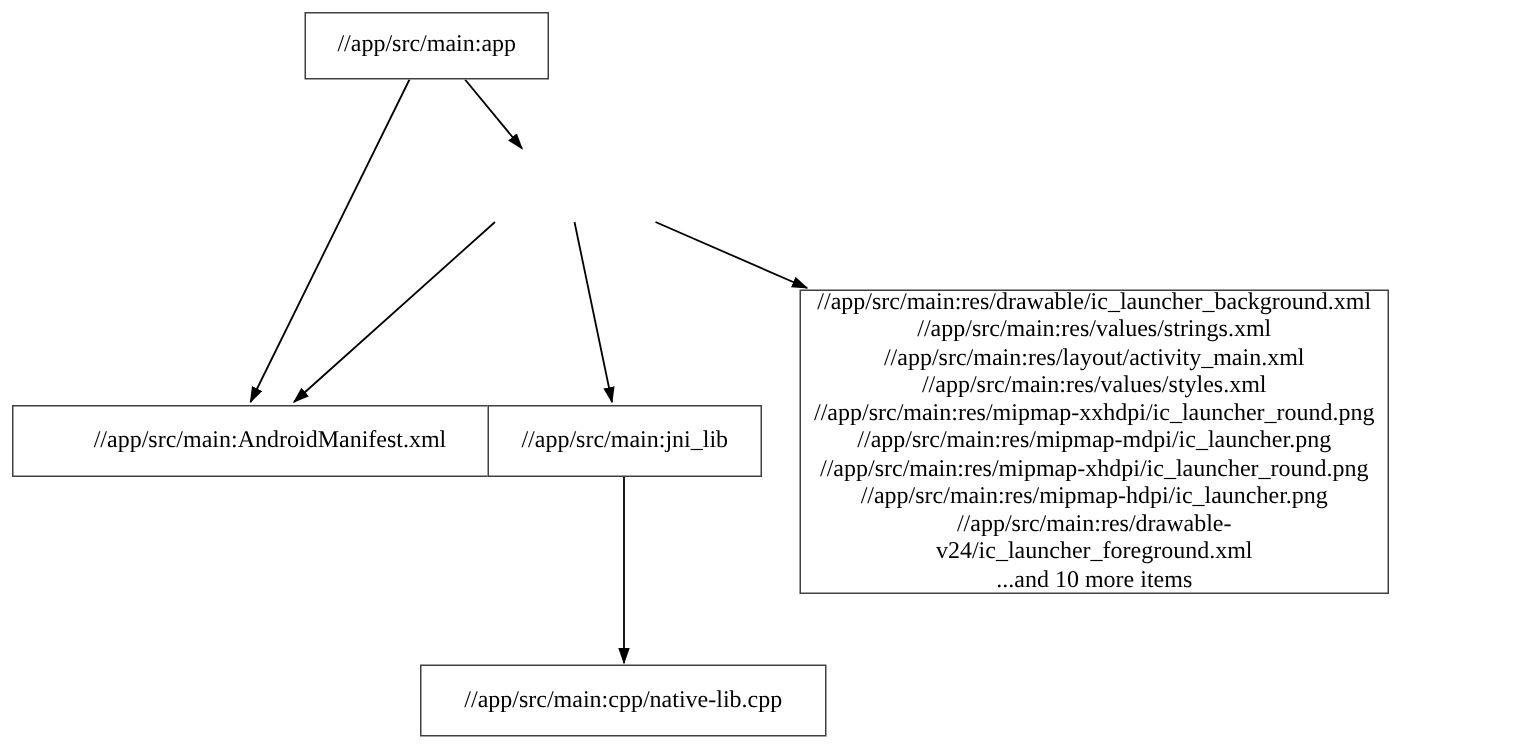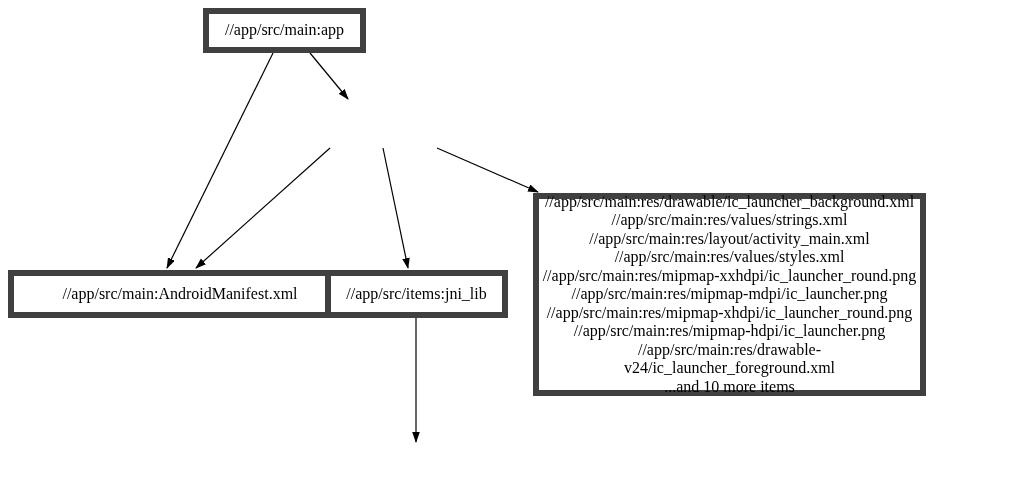"//app/src/main:app" .node { border: 6px solid #404040 -> 1px solid #404040 }
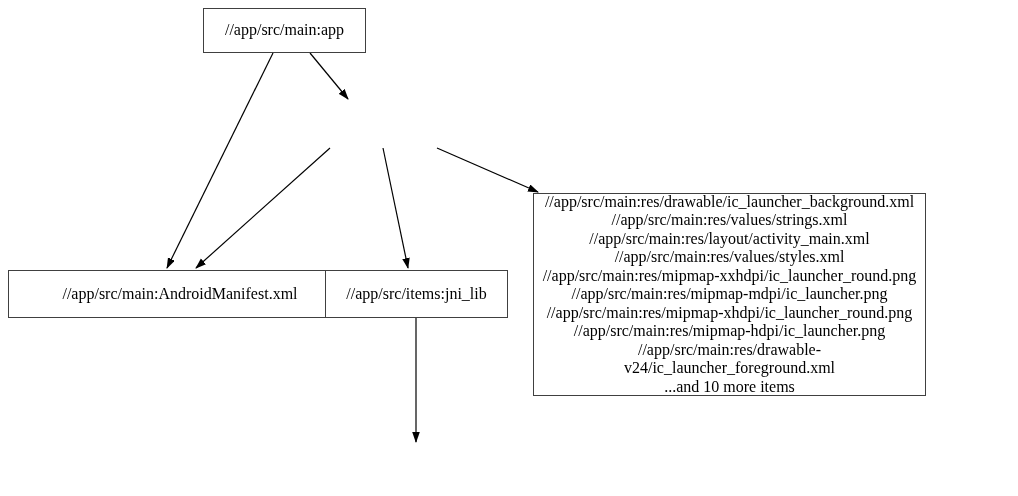"//app/src/items:jni_lib" div.node { text: //app/src/items:jni -> //app/src/main:jni }
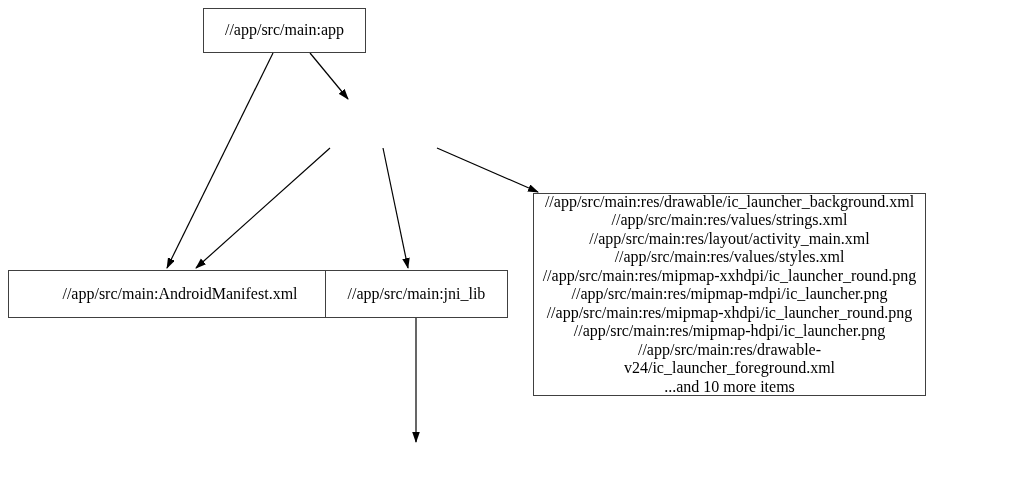"//app/src/main:cpp/native-lib.cpp" div.node { html: none -> <div>//app/src/main:cpp/native-lib.cpp</div> }
